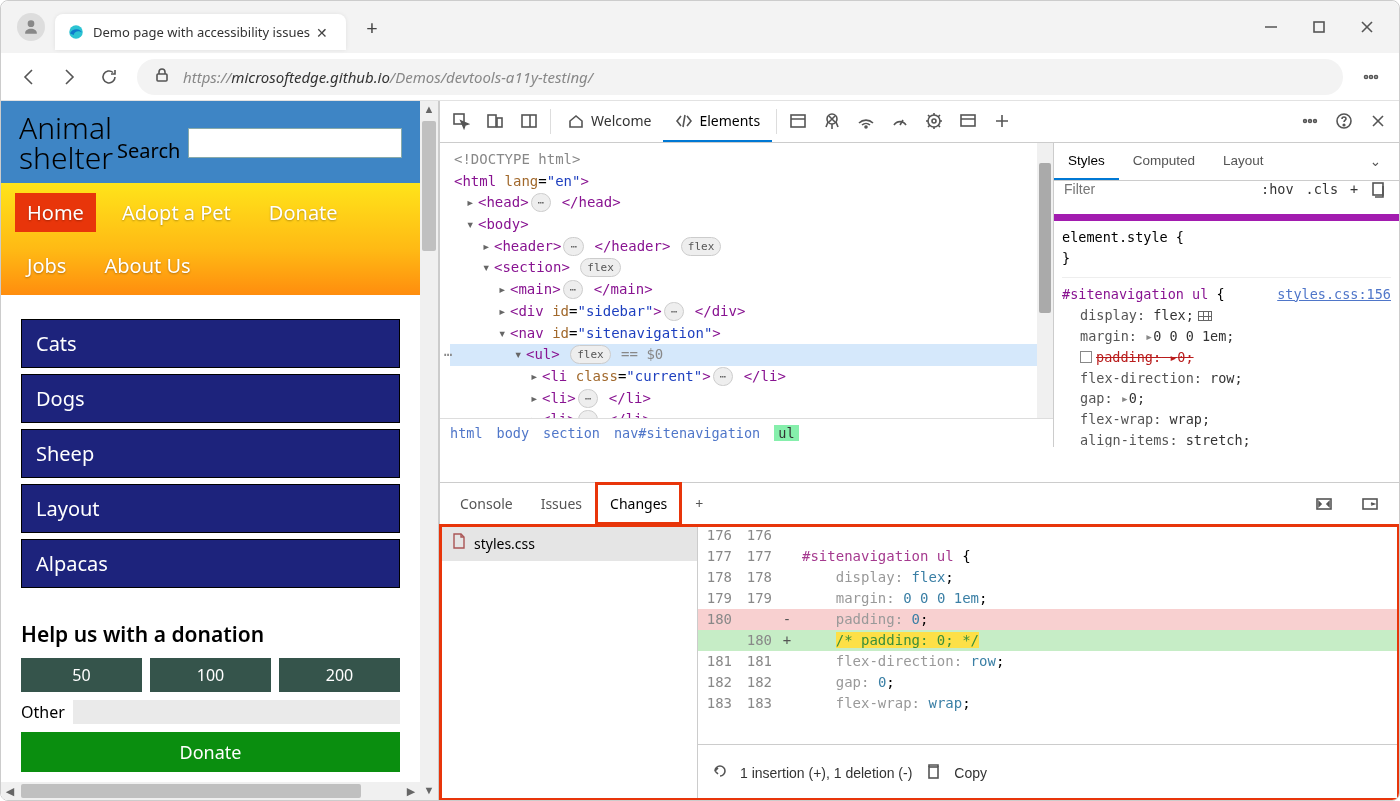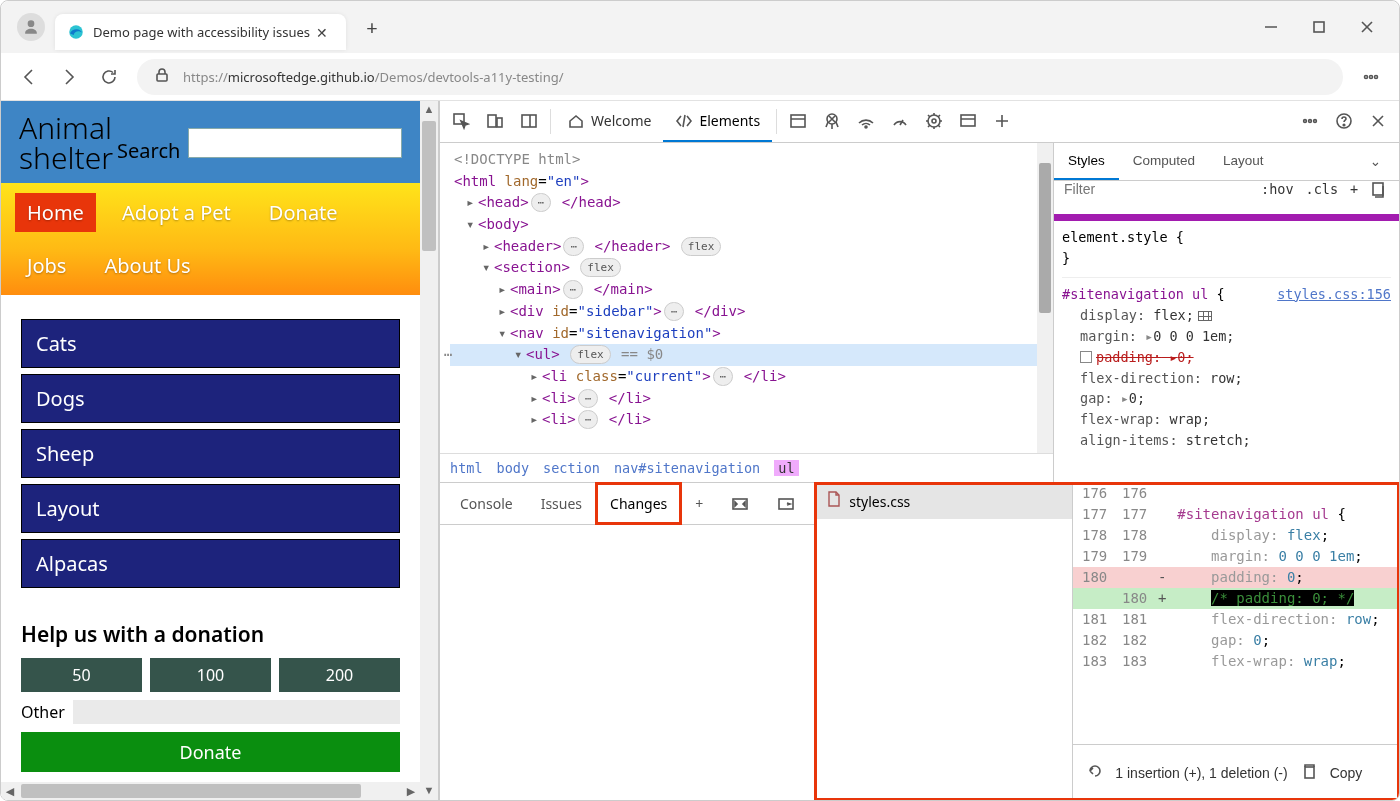"https://microsoftedge.github.io/Demos/de" .url { font-size: 13px -> 15px; font-style: none -> italic }
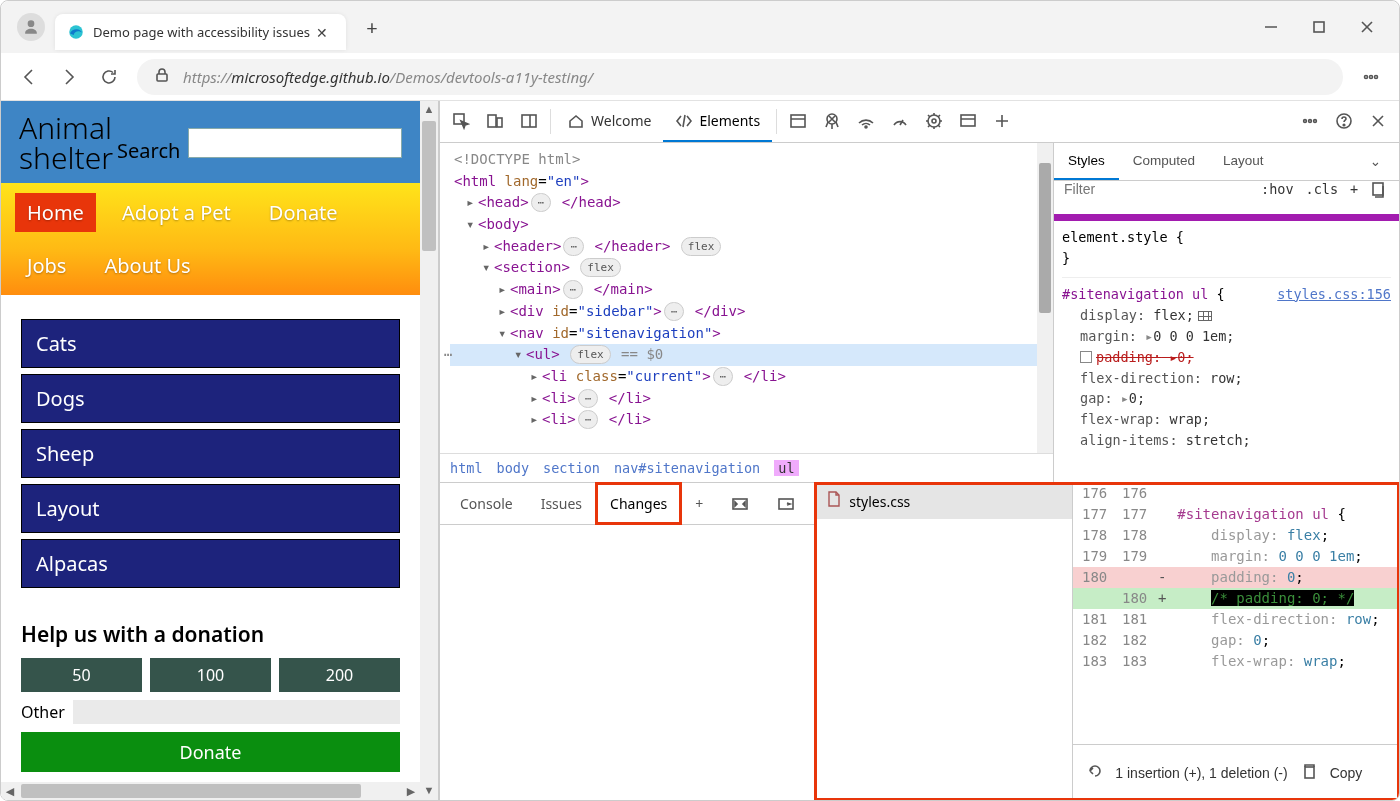"ul" .breadcrumb span.cur { background: #f0abfc -> #86efac }
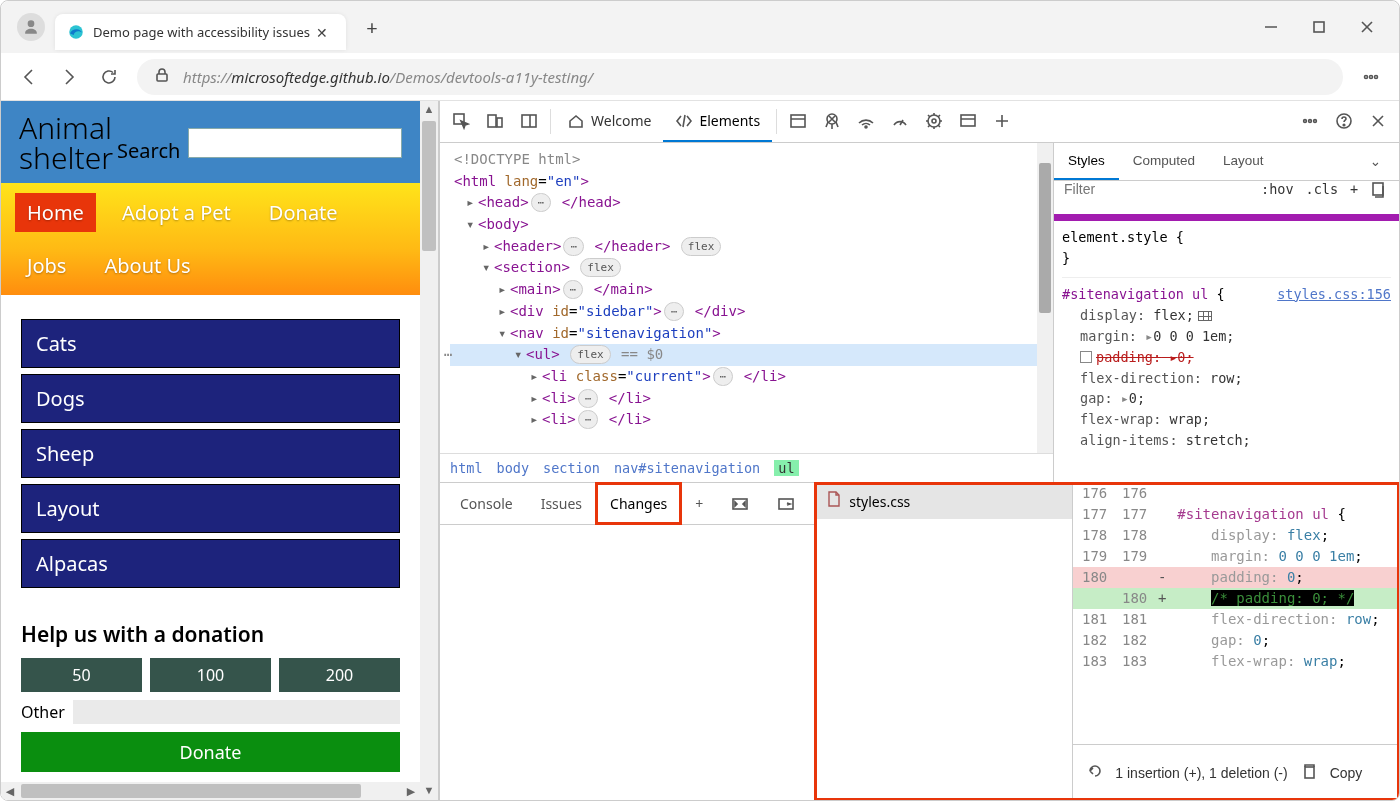"Console" .drawer { flex-direction: row -> column; margin-top: none -> 35px }
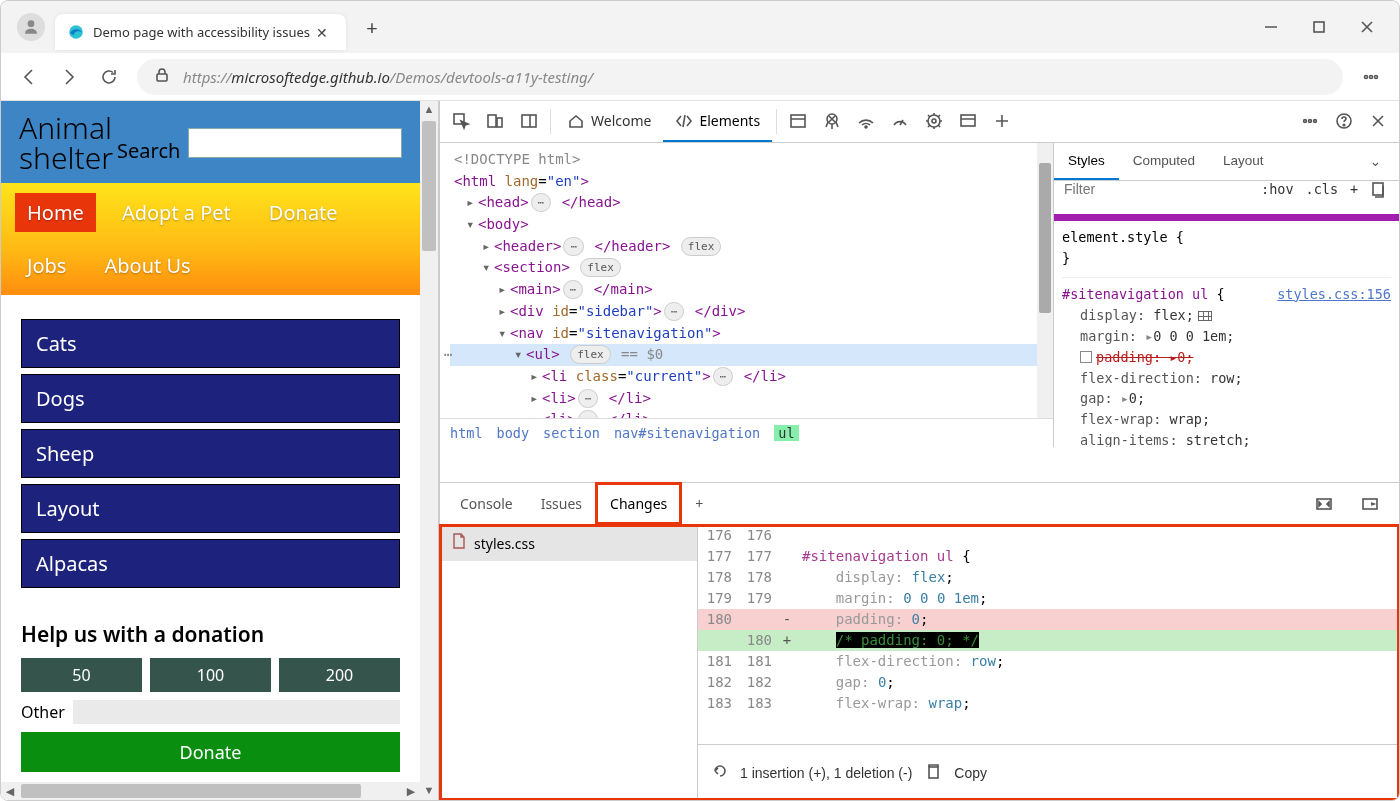"/* padding: 0; */" .diff-row.add .code .hl { background: #000000 -> #fde047 }
